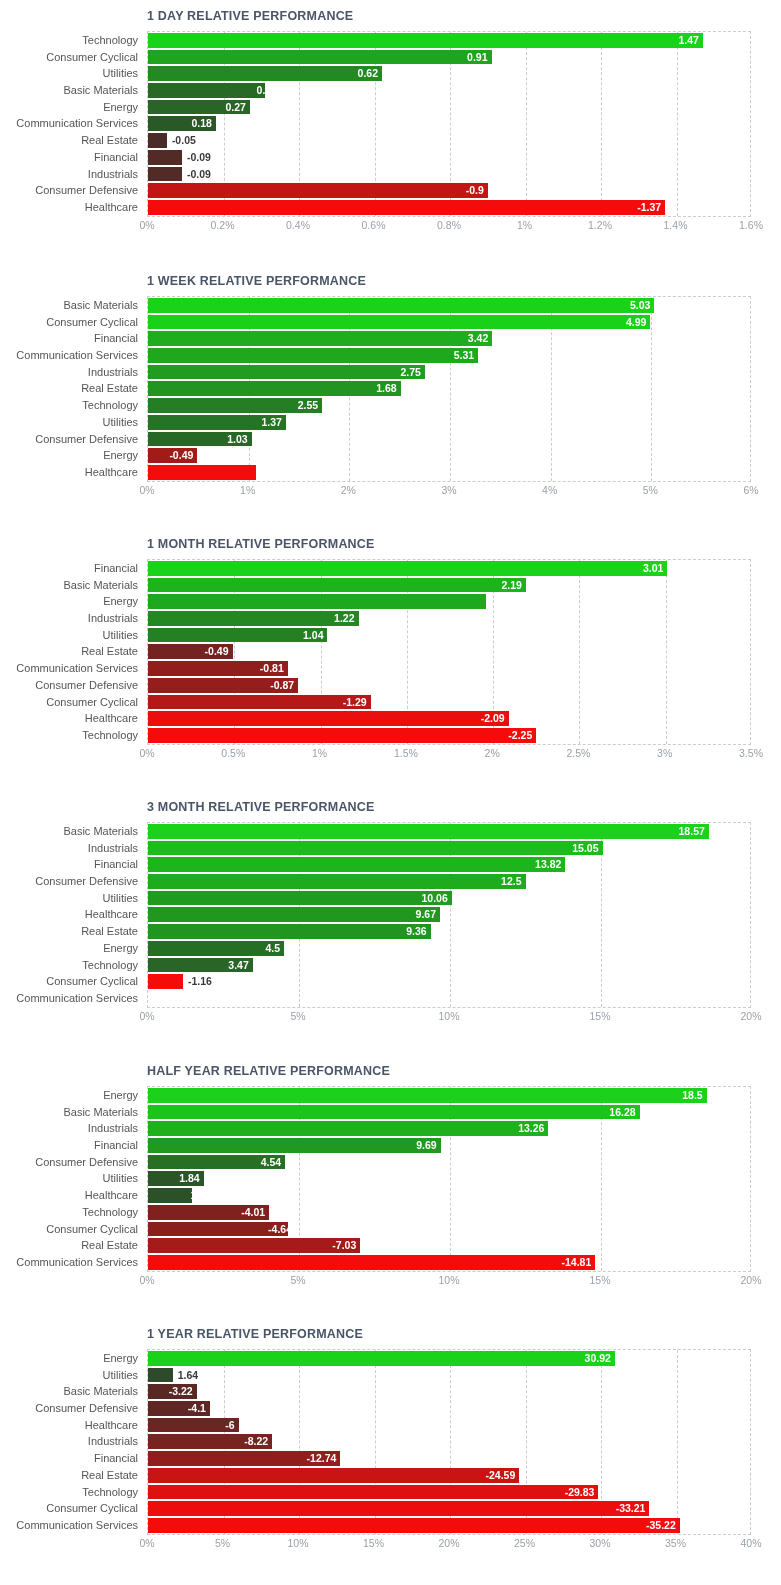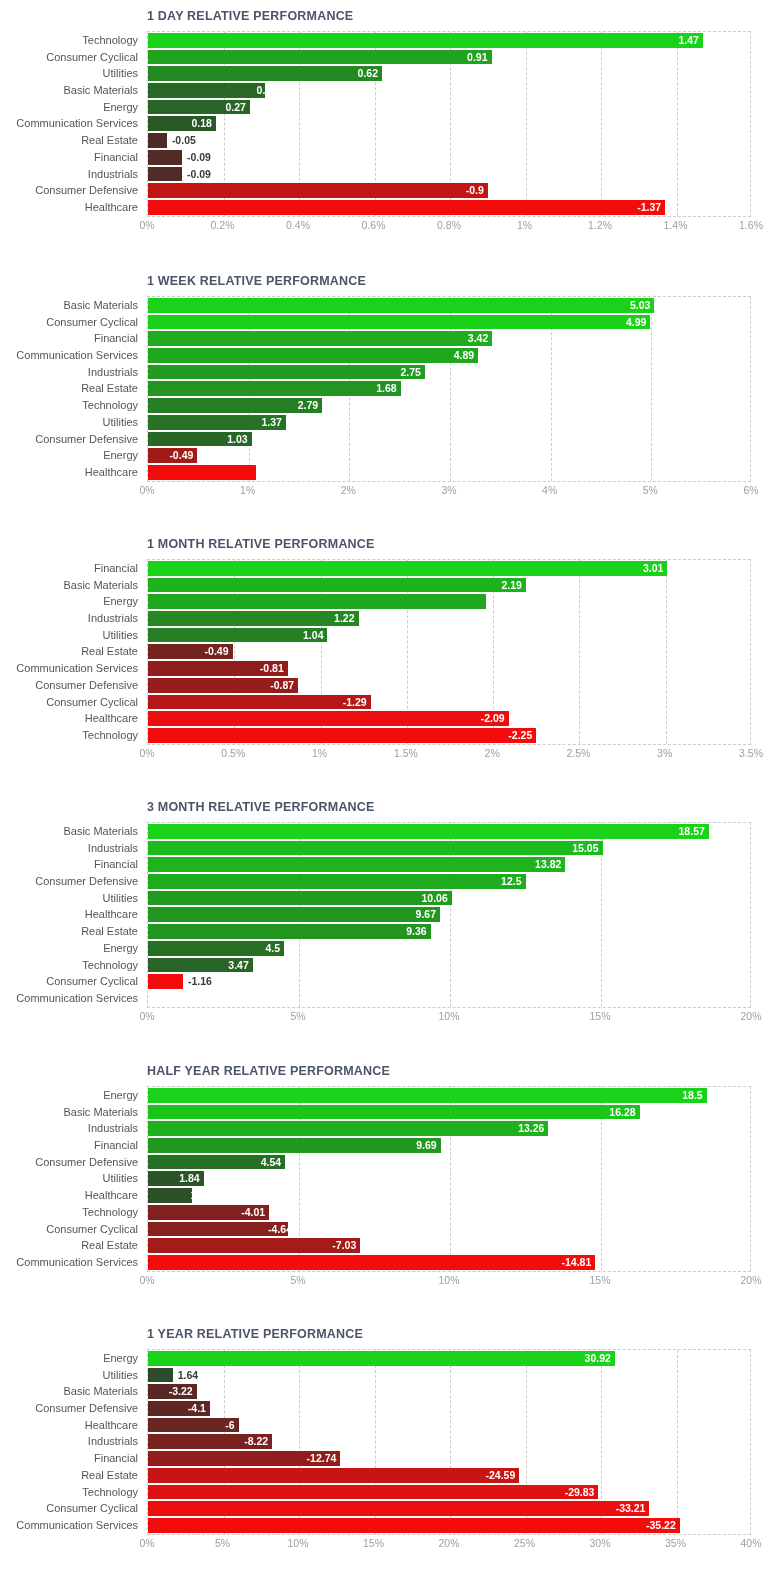"4.89" div.bar-value { text: 4.89 -> 5.31 }
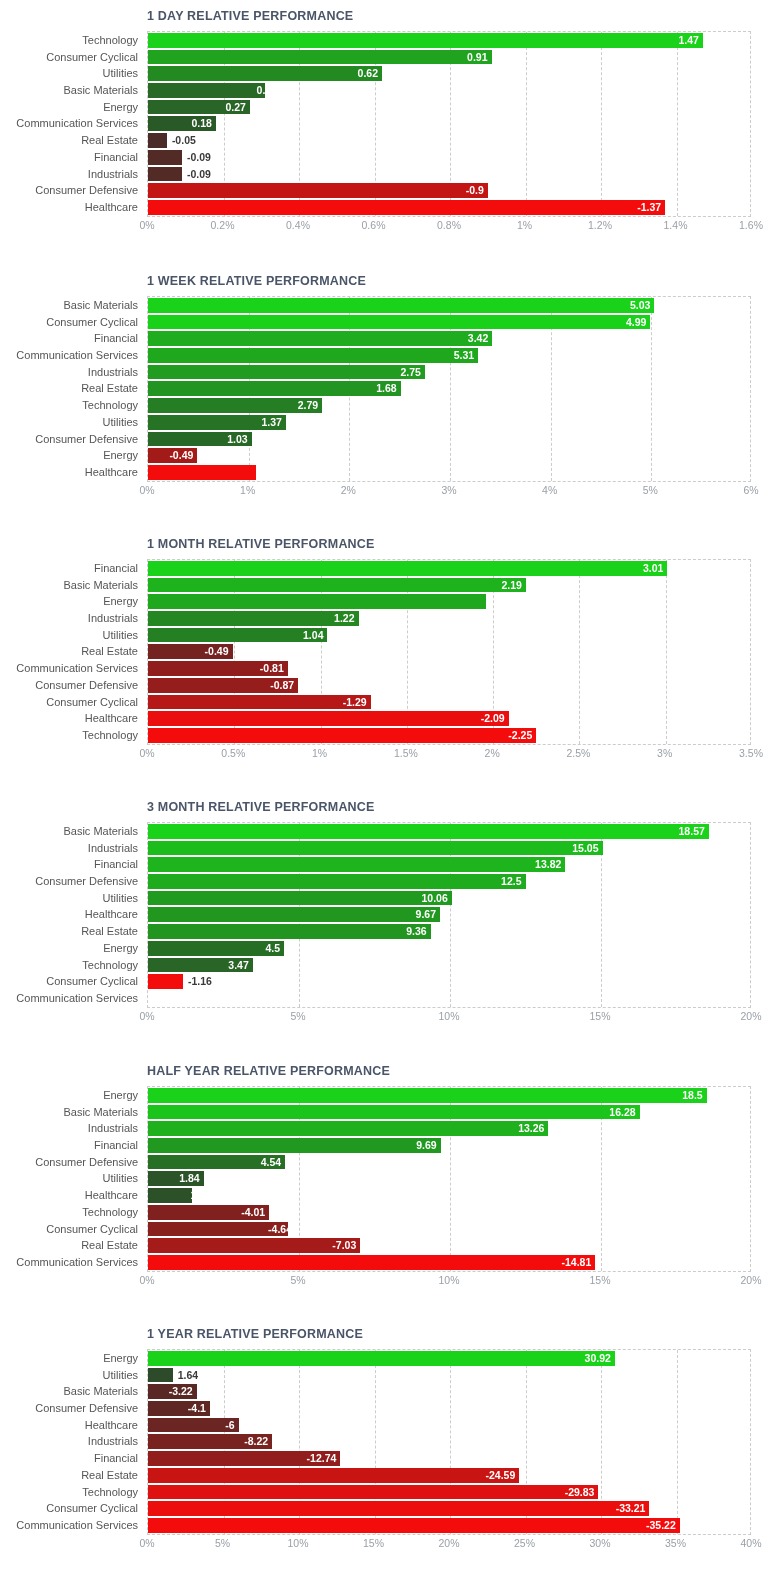"2.79" div.bar-value { text: 2.79 -> 2.55 }
